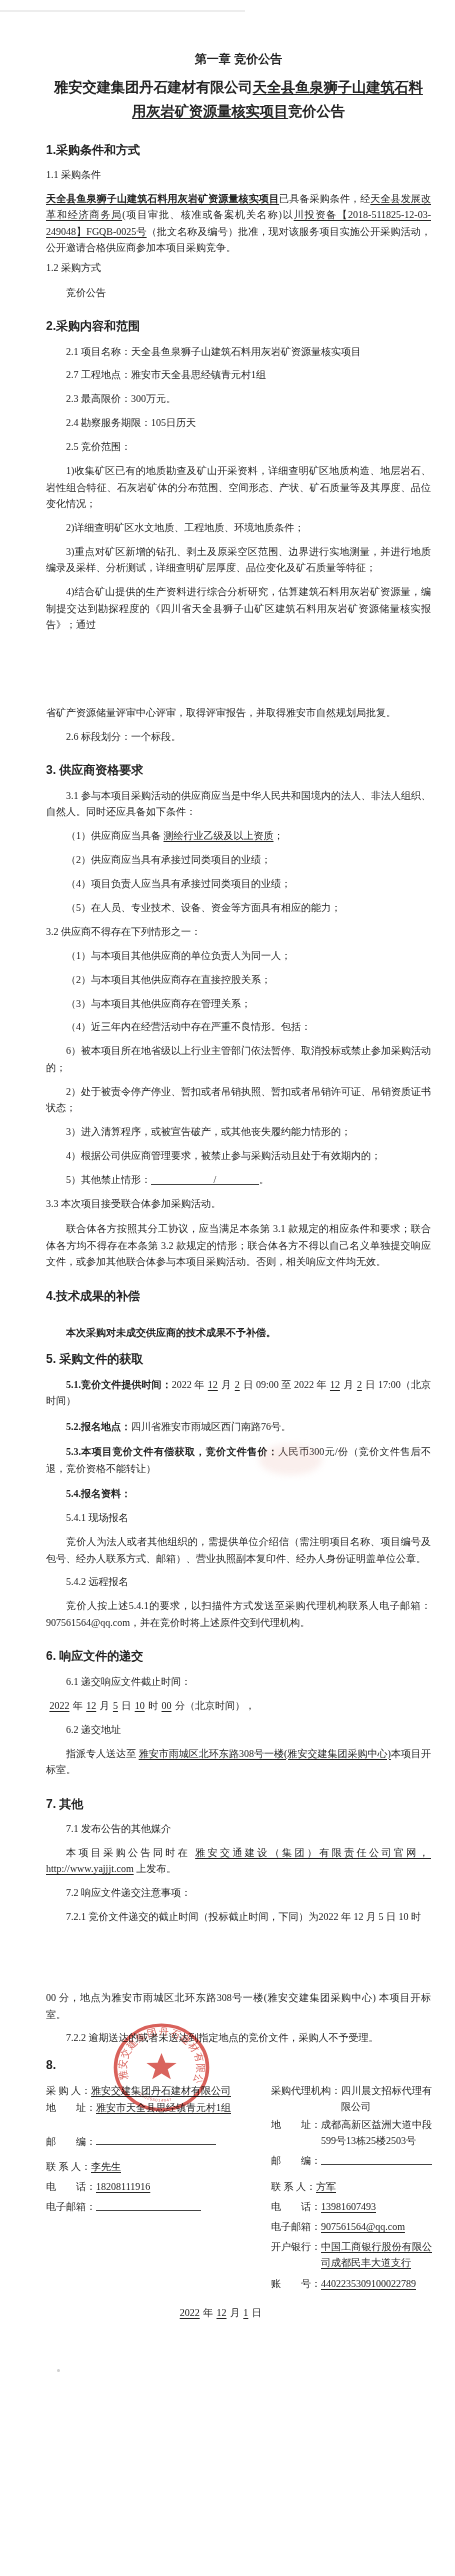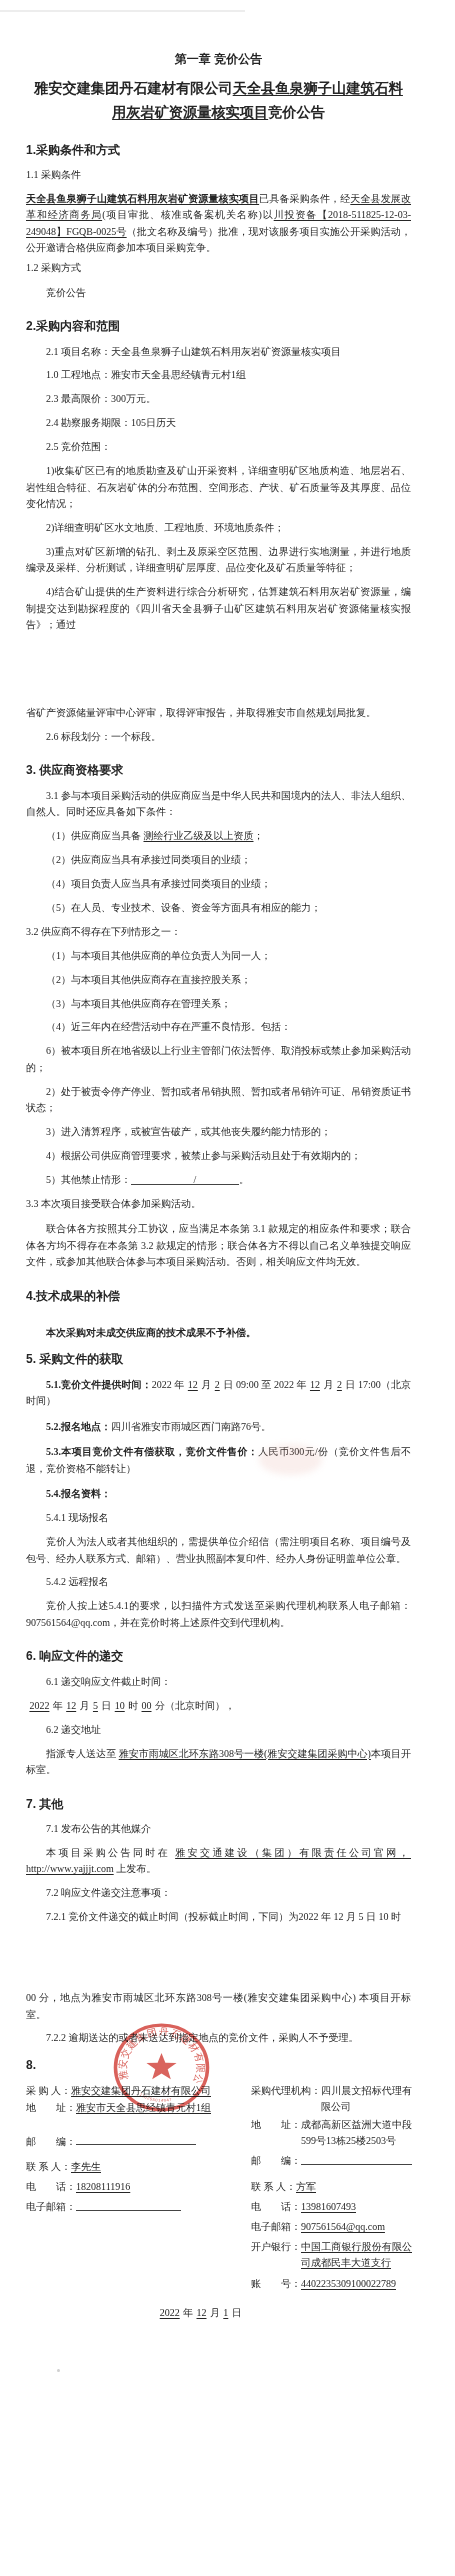"第一章 竞价公告" .page { left: 26px -> 46px }
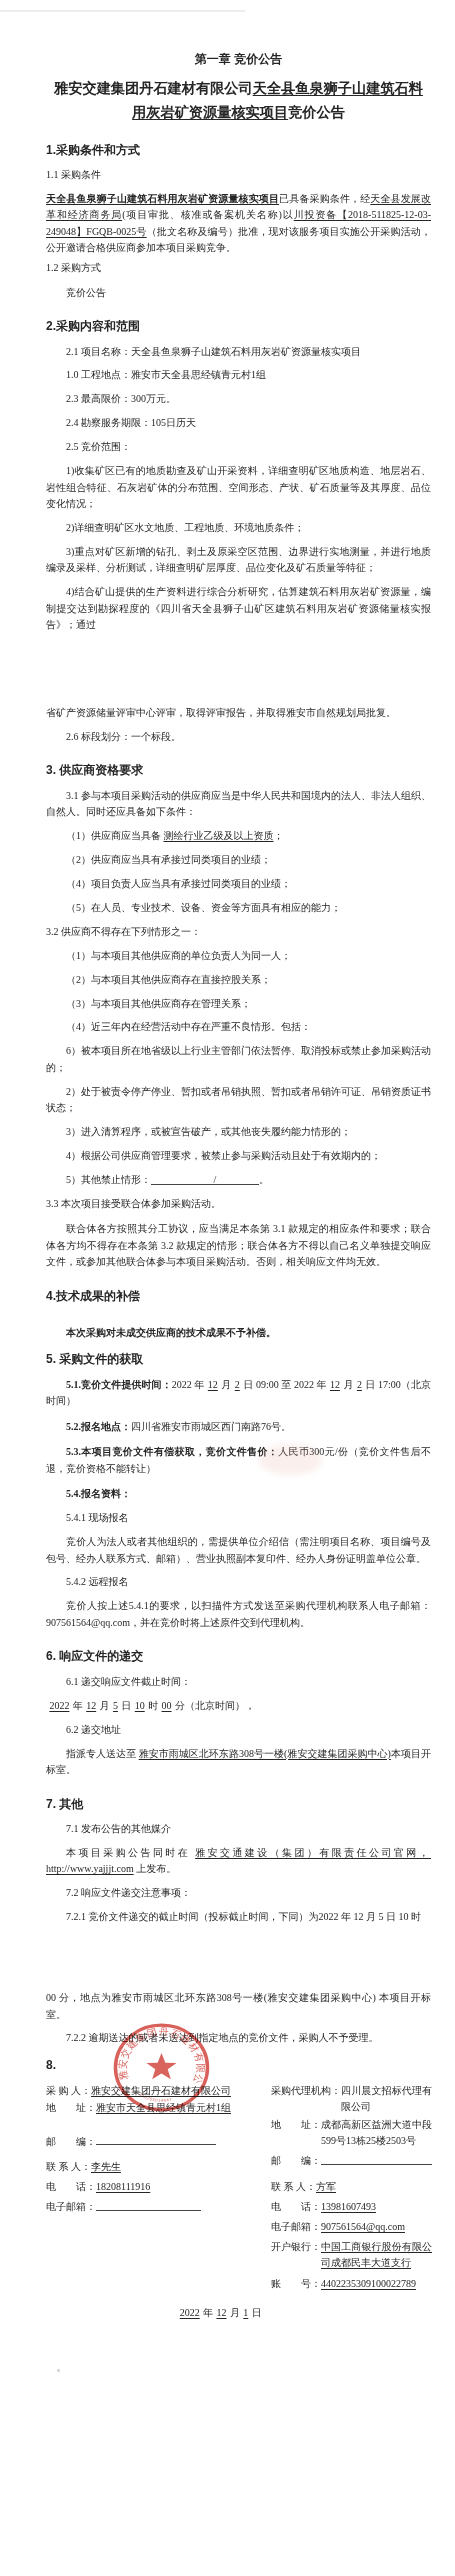"雅安交建集团丹石建材有限公司天全县鱼泉狮子山建筑石料用灰岩矿资源量核实项目竞价公" .doc-title { font-family: Liberation Sans, sans-serif -> Liberation Mono, monospace }
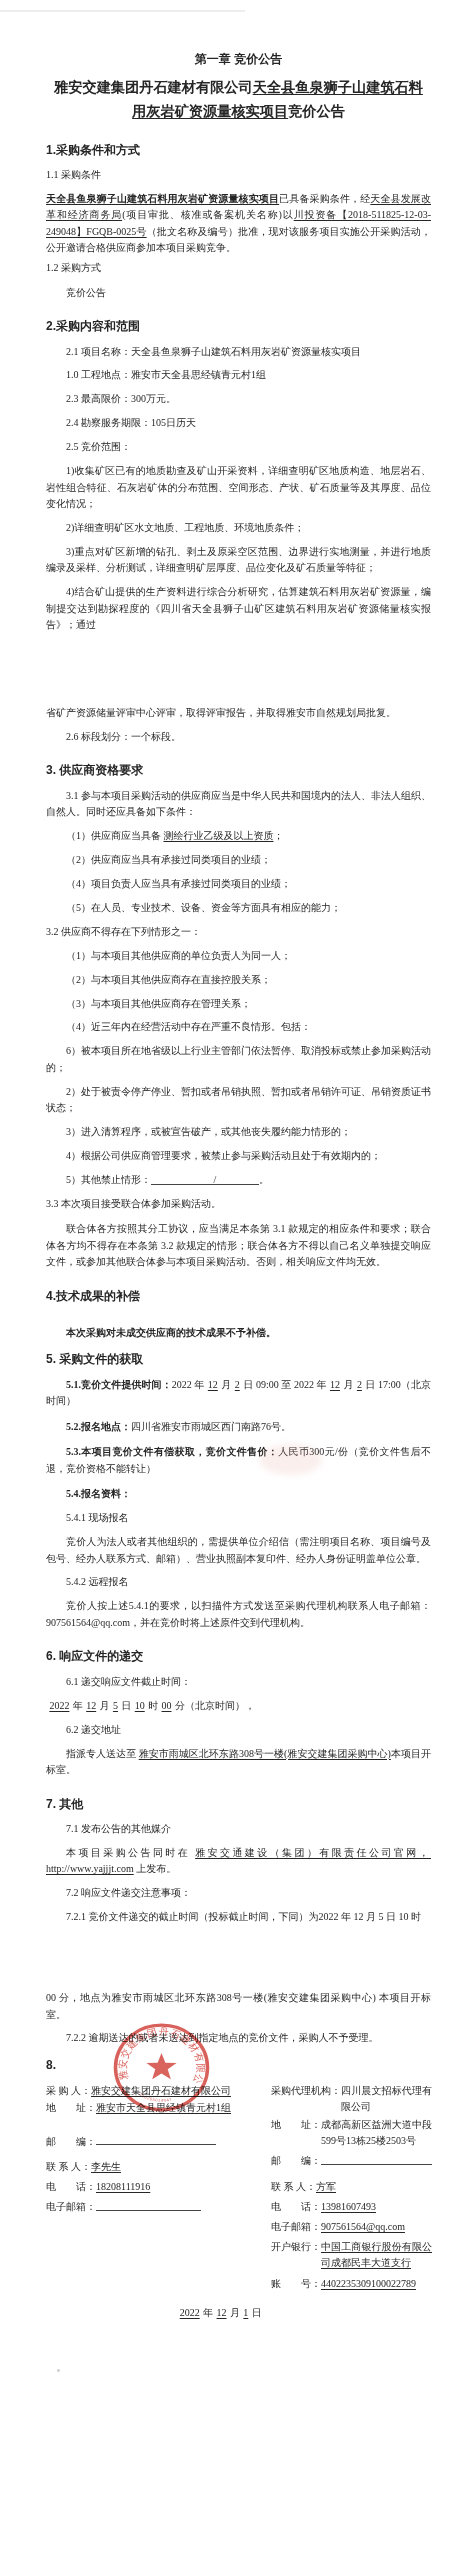"1.0 工程地点：雅安市天全县思经镇青元村1组" p.it { text: 1.0 -> 2.7 }
